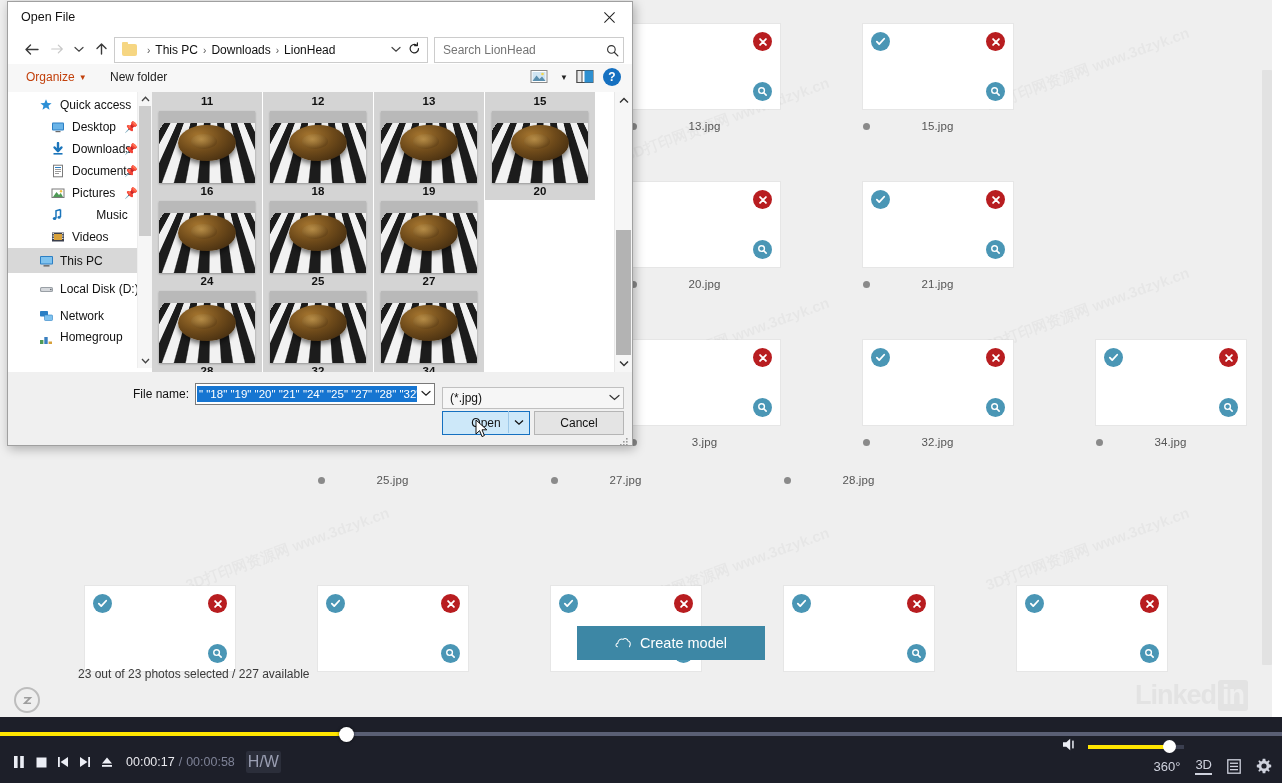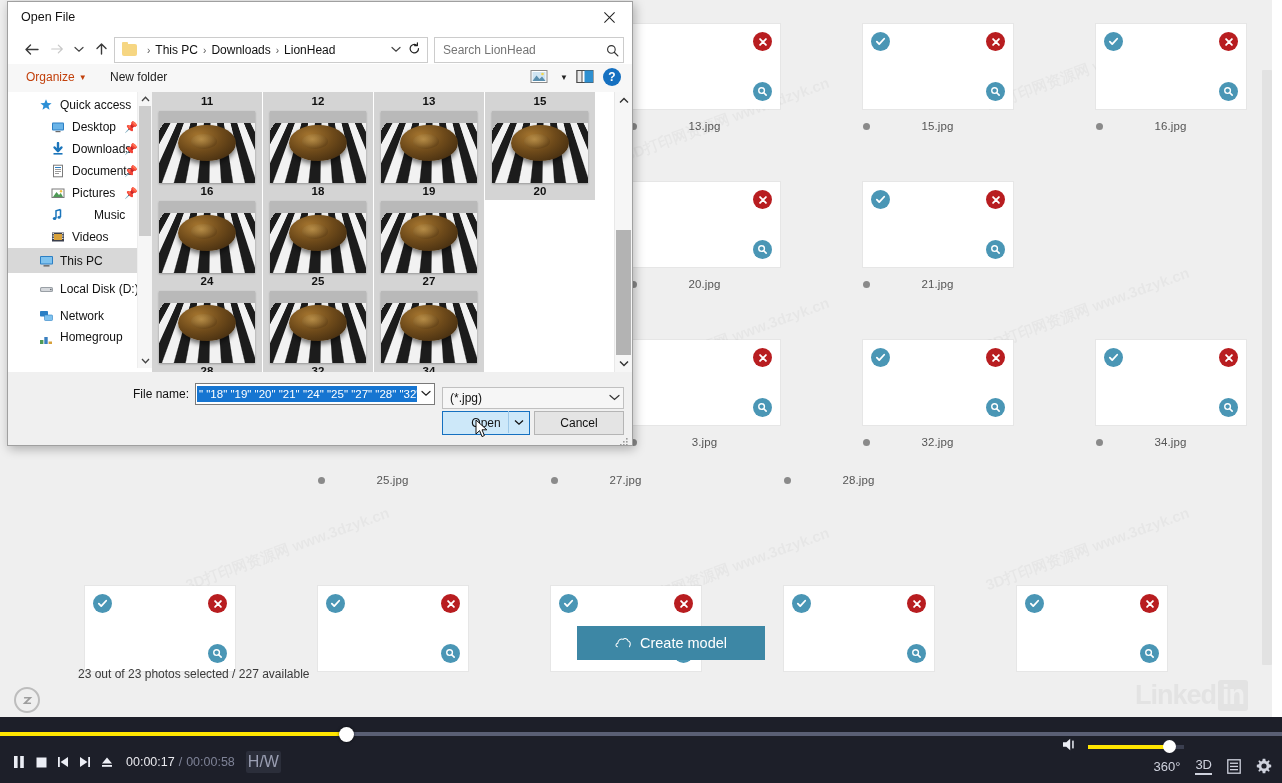"16.jpg" div.photo-cell { html: <div> <div> <div> <svg> <path></path> </svg> </div> <div> <svg> <path></path> </svg> </div> <div> <svg> <circle></circle> <path></path> </svg> </div> </div> <div> <span></span> <span>16.jpg</span> </div> </div> -> none }
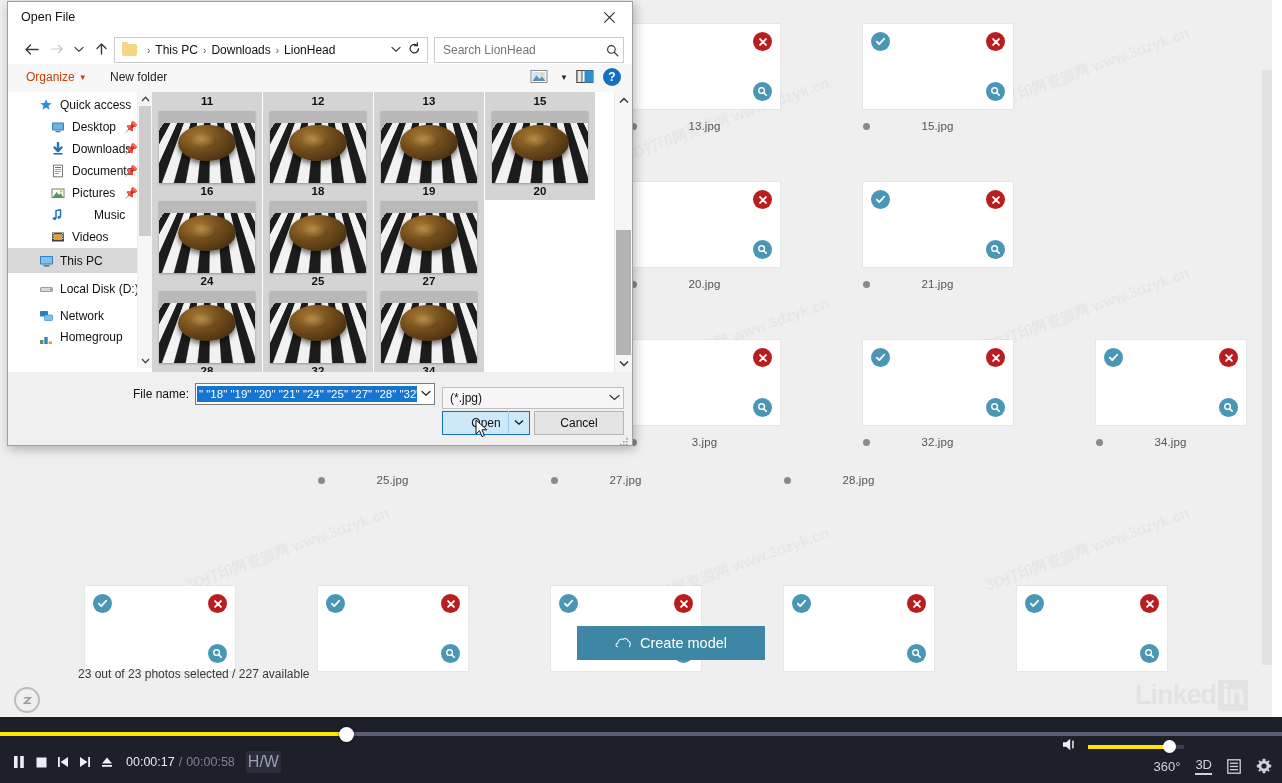"Music" div.side-item { justify-content: none -> center; padding-left: 64px -> 42px }
